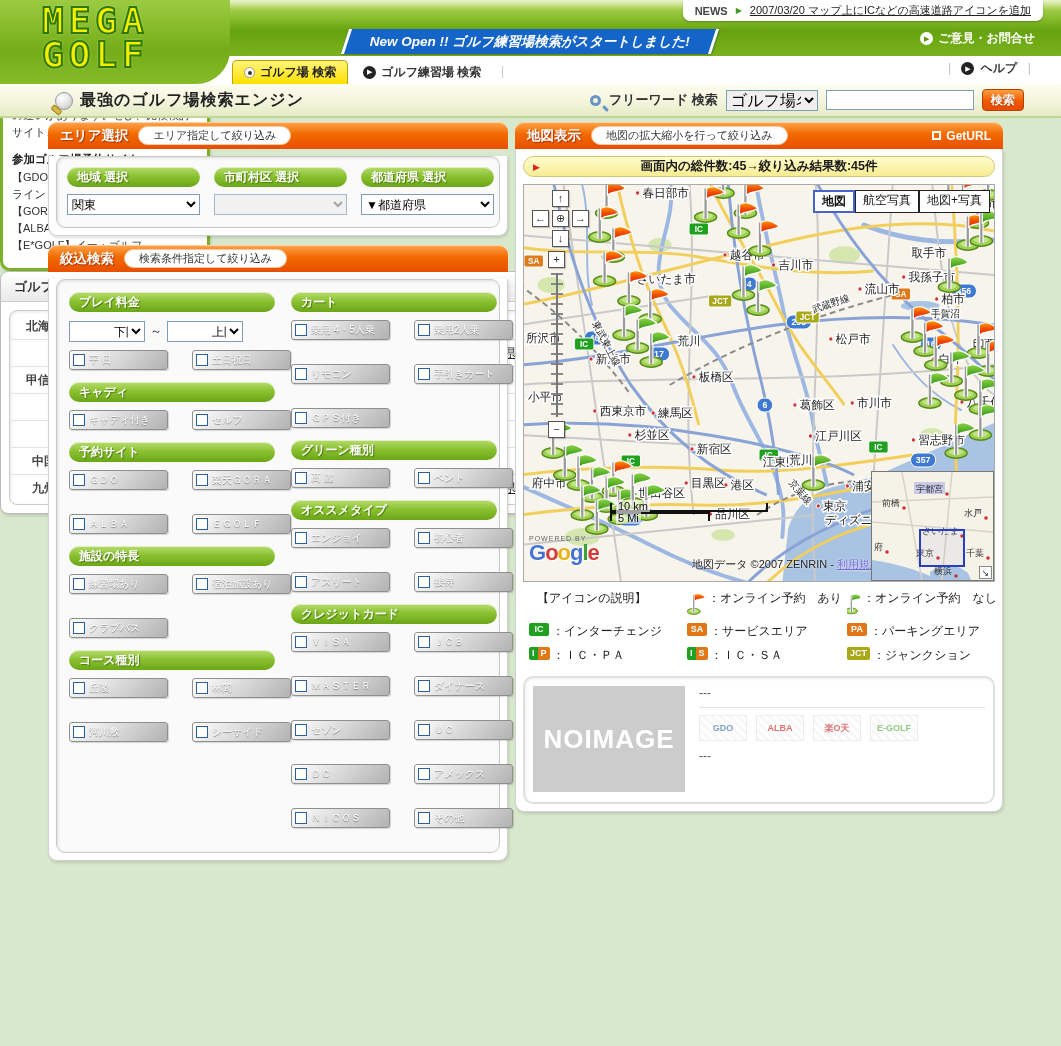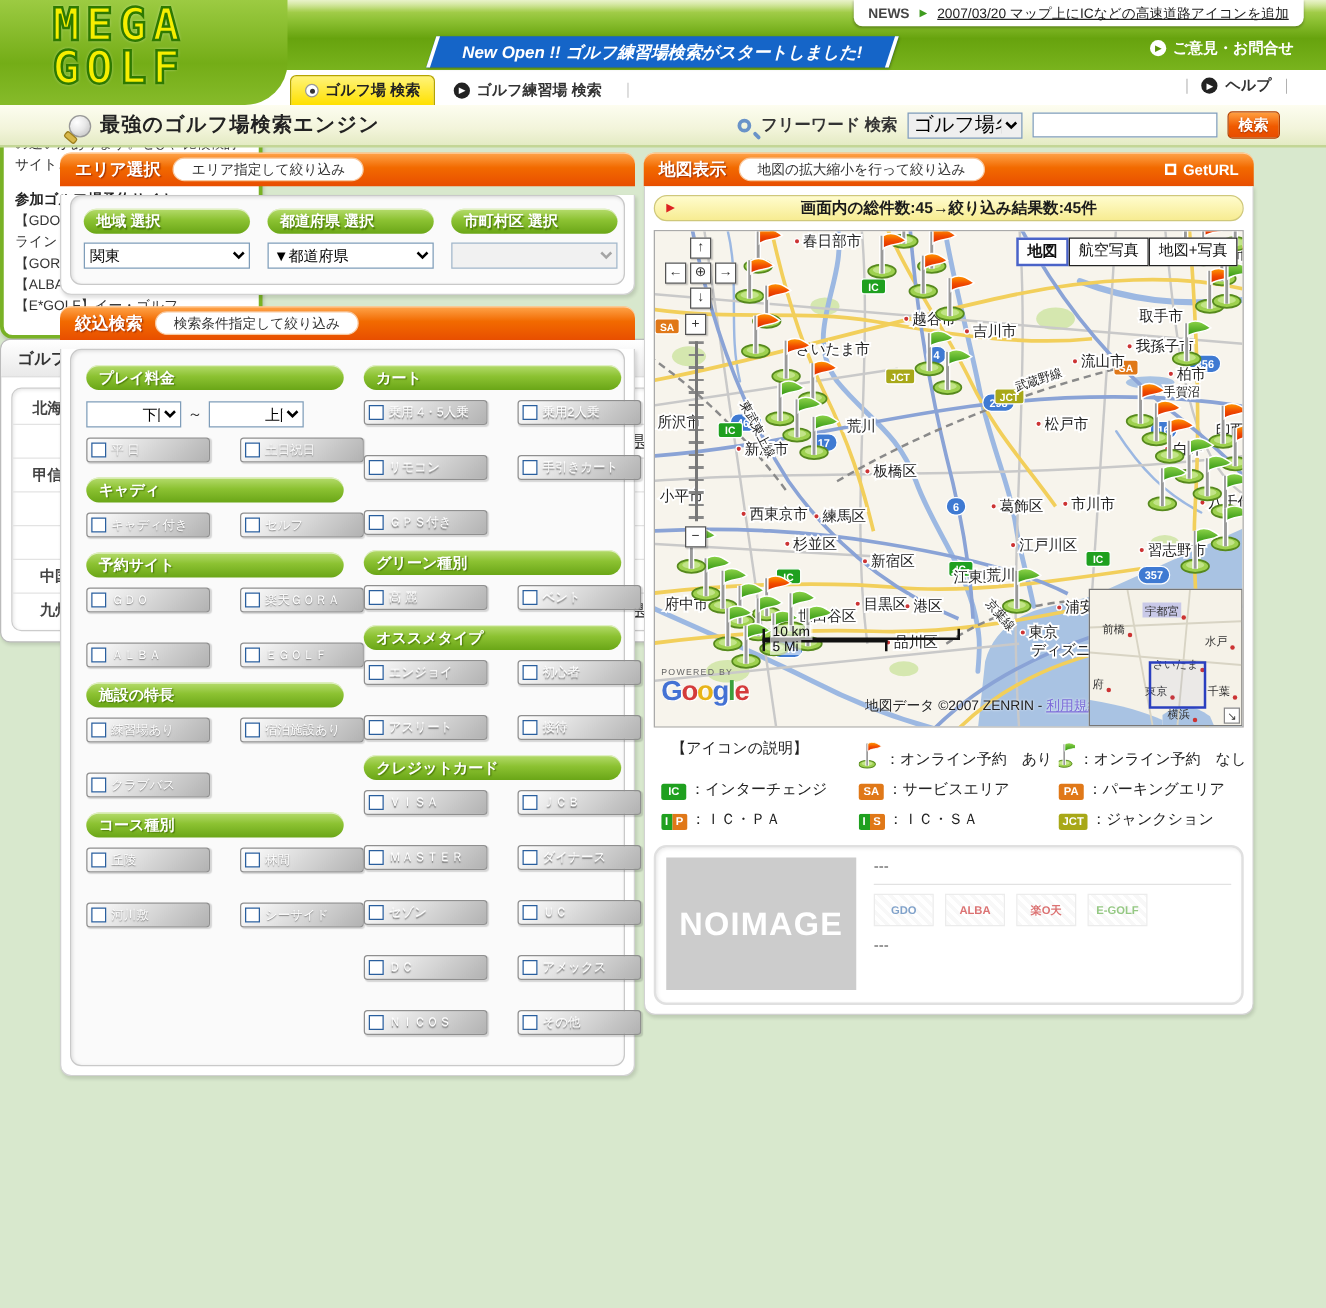"都道府県 選択" div.area-group { order: before "市町村区 選択" -> after "市町村区 選択" }
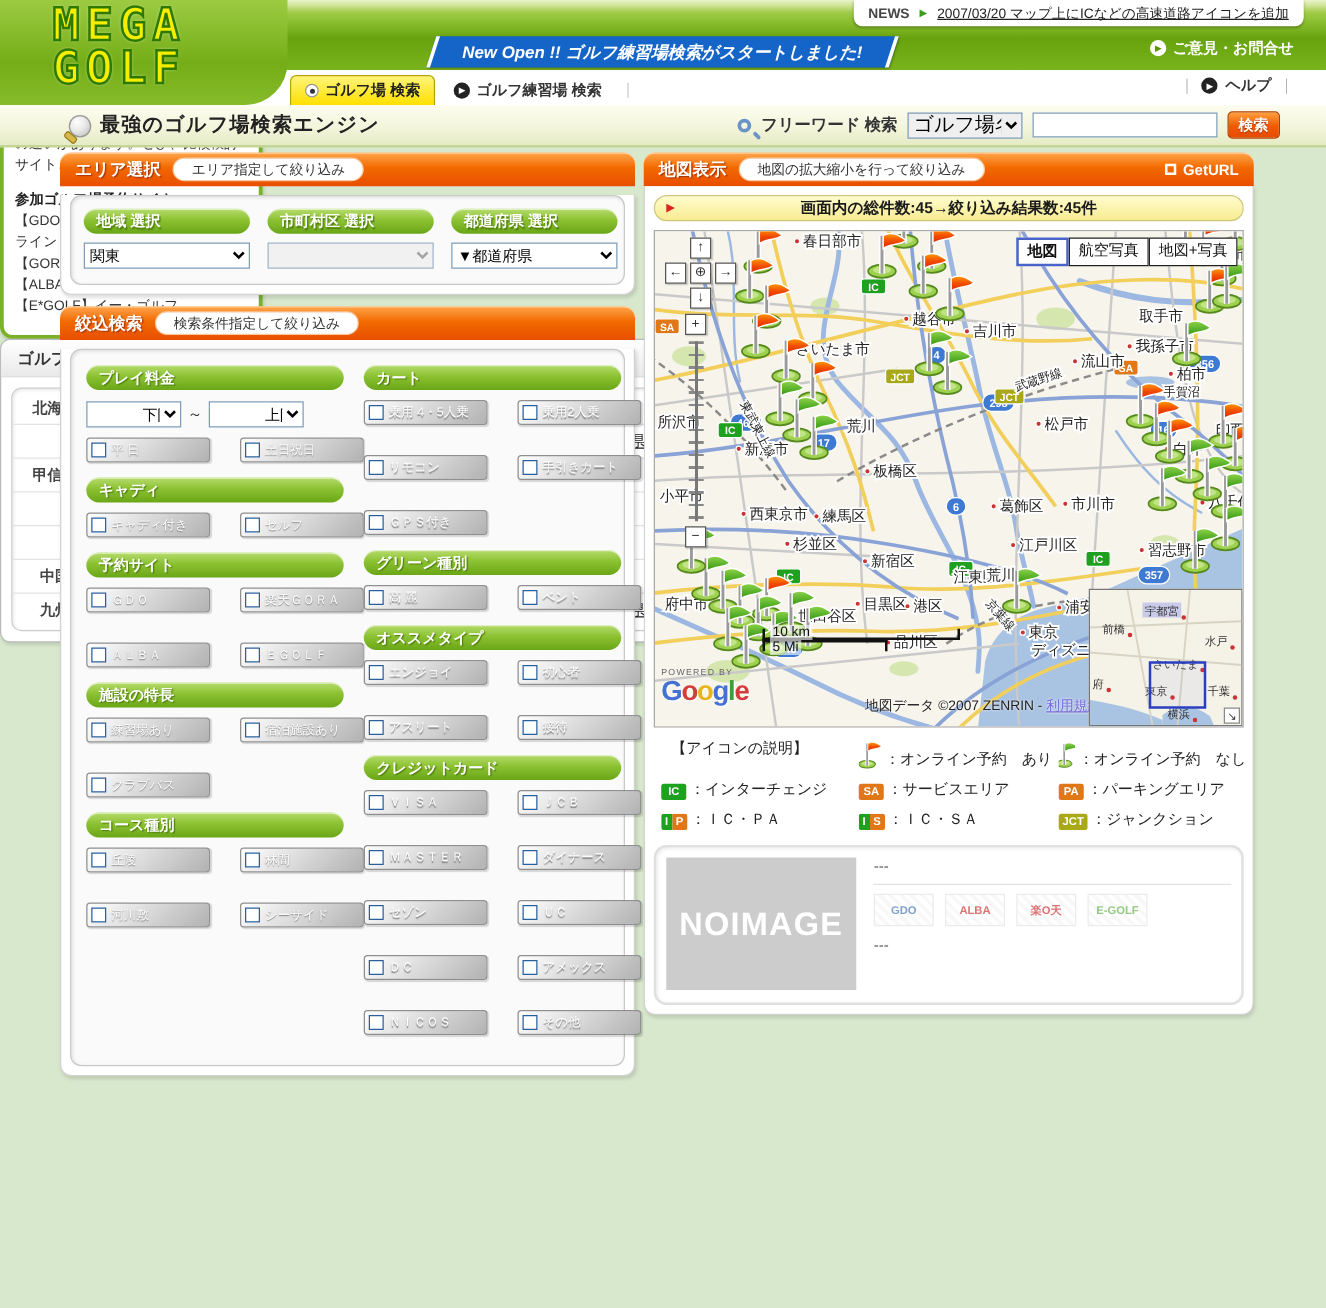"：オンライン予約 あり" .leg-item { align-items: flex-end -> flex-start }
